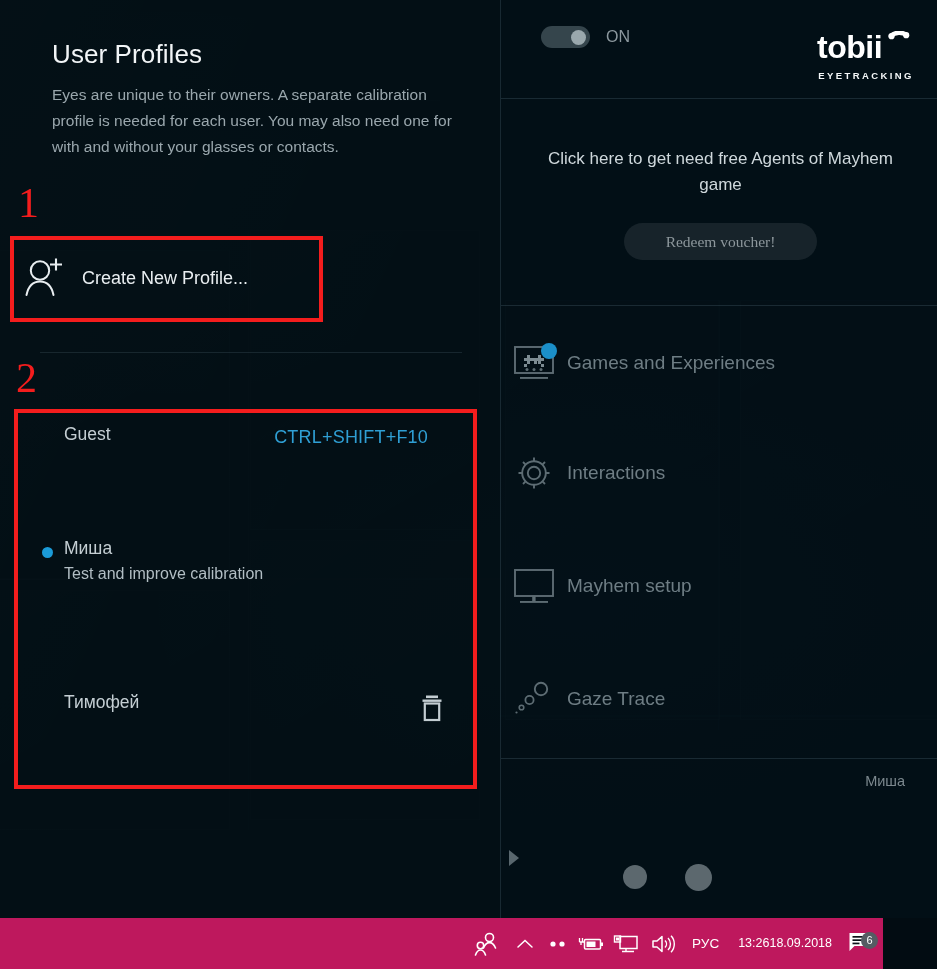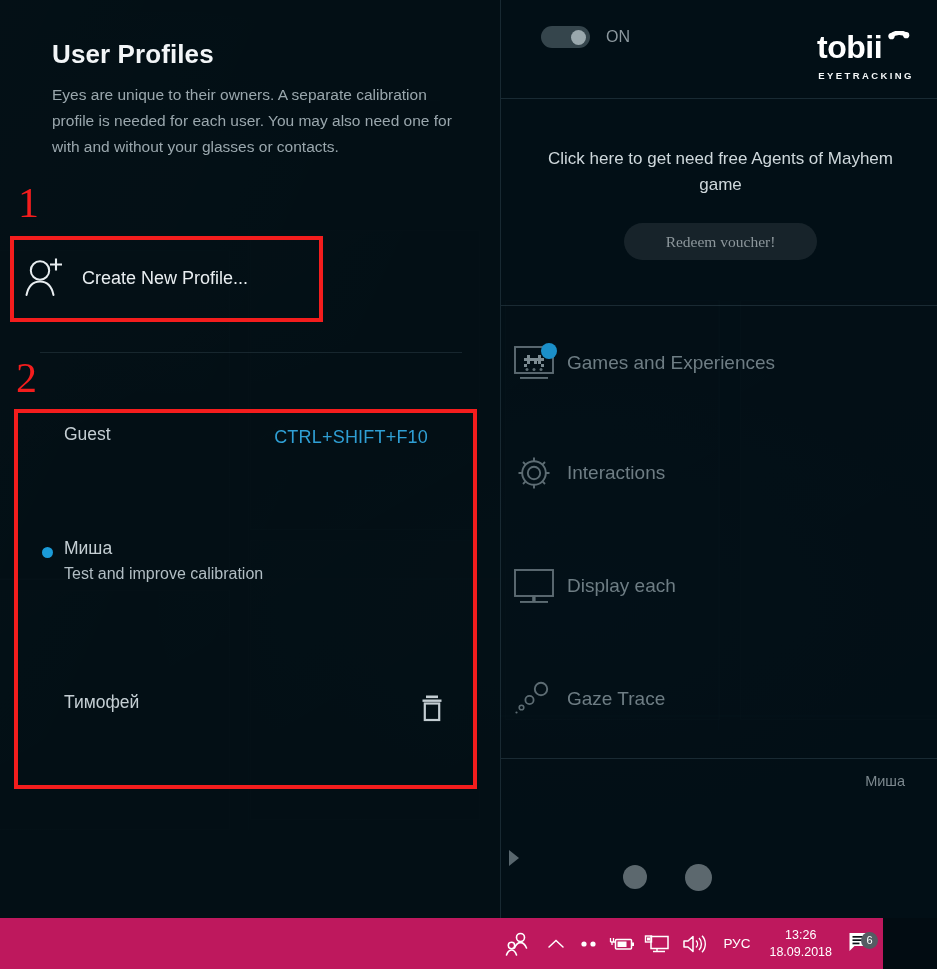"User Profiles" .page-title { font-weight: 700 -> 400 }
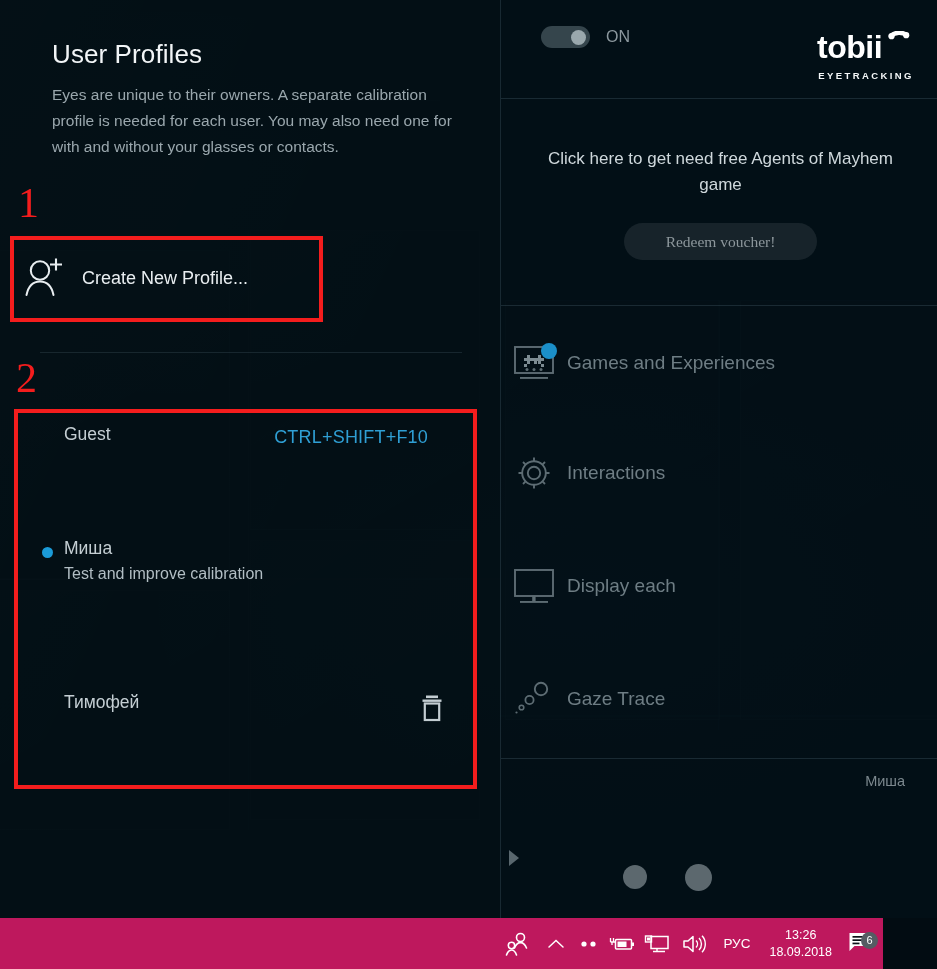"Display each" span.nav-label { text: Display each -> Mayhem setup }
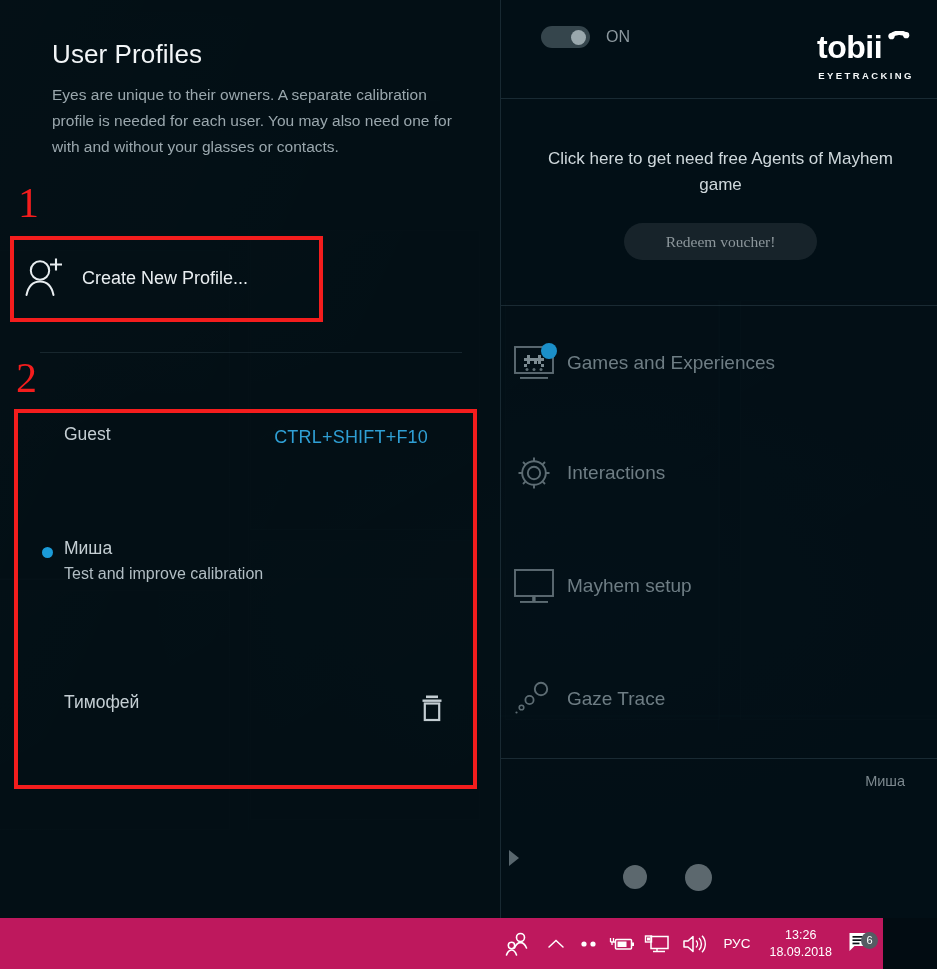"13:26" .tray-clock { flex-direction: column -> row }
